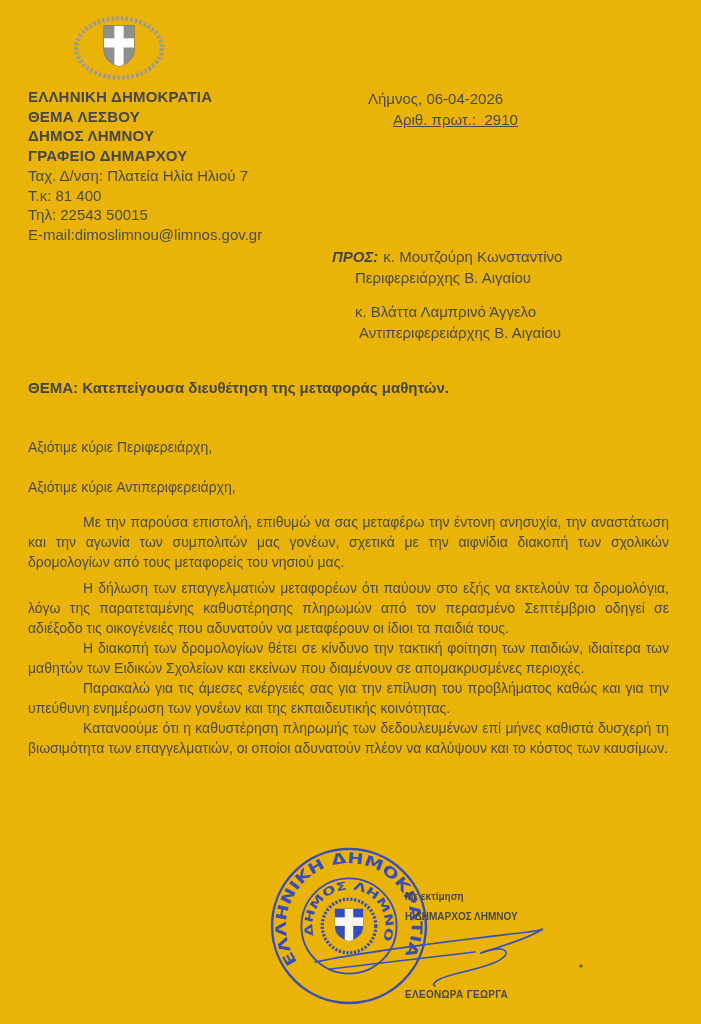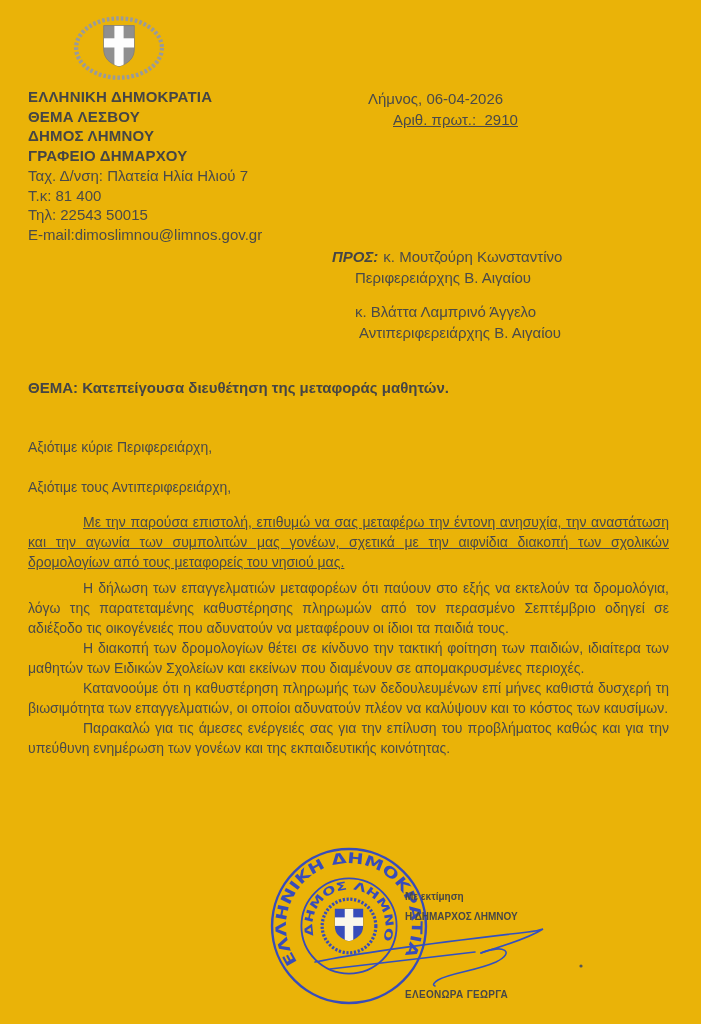"Αξιότιμε τους Αντιπεριφερειάρχη," div.greeting2 { text: τους -> κύριε }
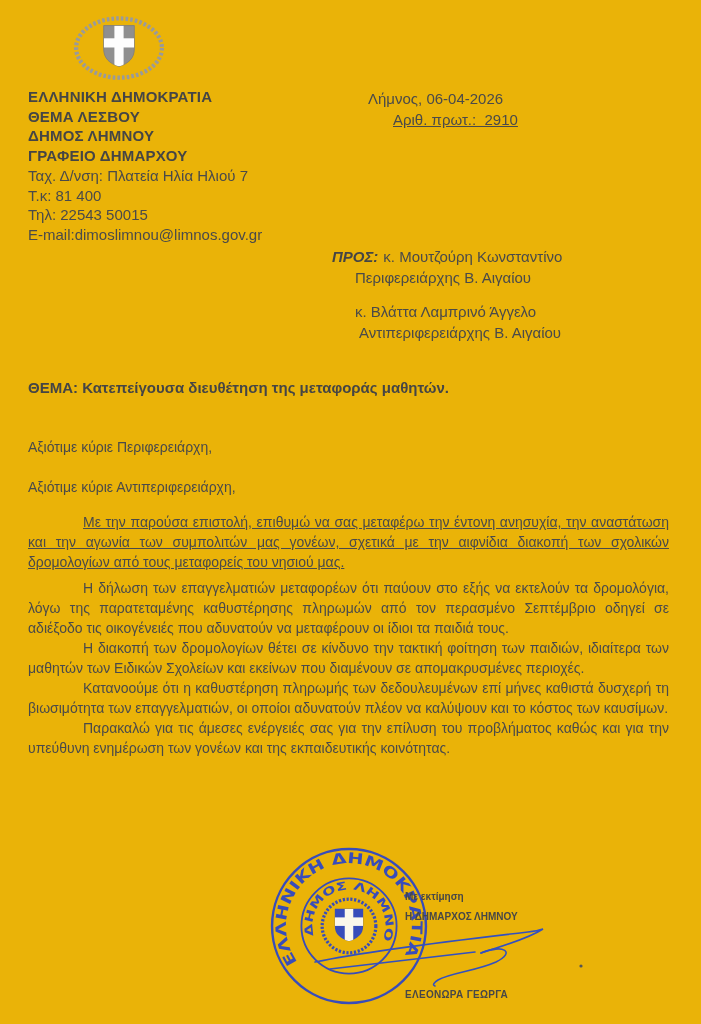"Με την παρούσα επιστολή, επιθυμώ" .paragraphs p.pgap { text-decoration: underline -> none }
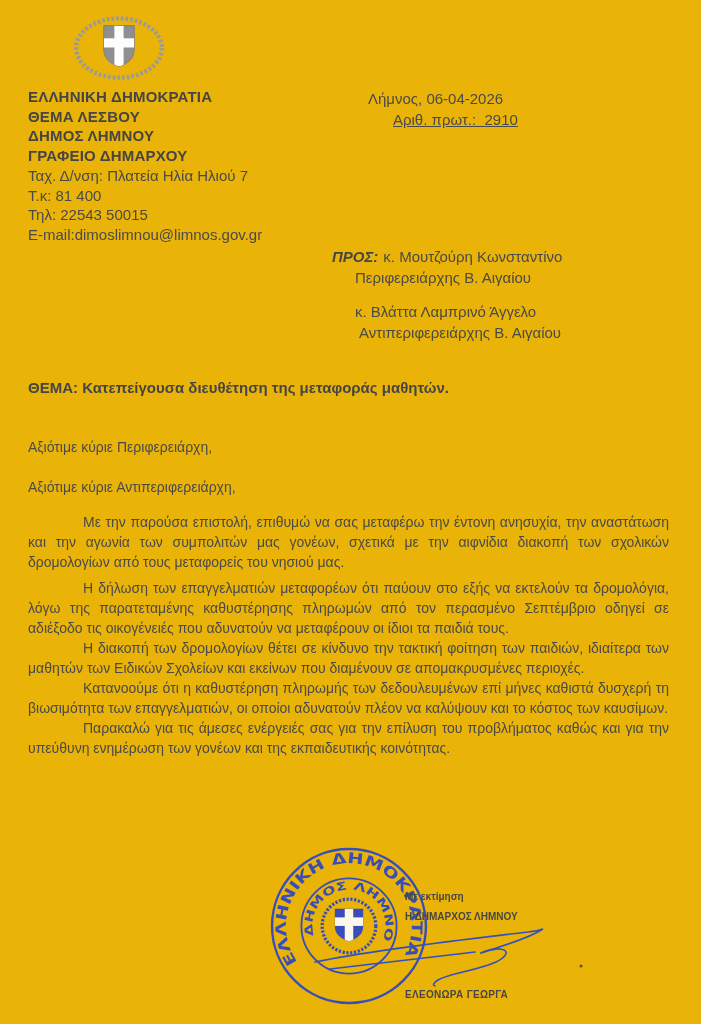"Κατανοούμε ότι η καθυστέρηση πληρωμής" p { order: before "Παρακαλώ για τις άμεσες ενέργειές" -> after "Παρακαλώ για τις άμεσες ενέργειές" }
